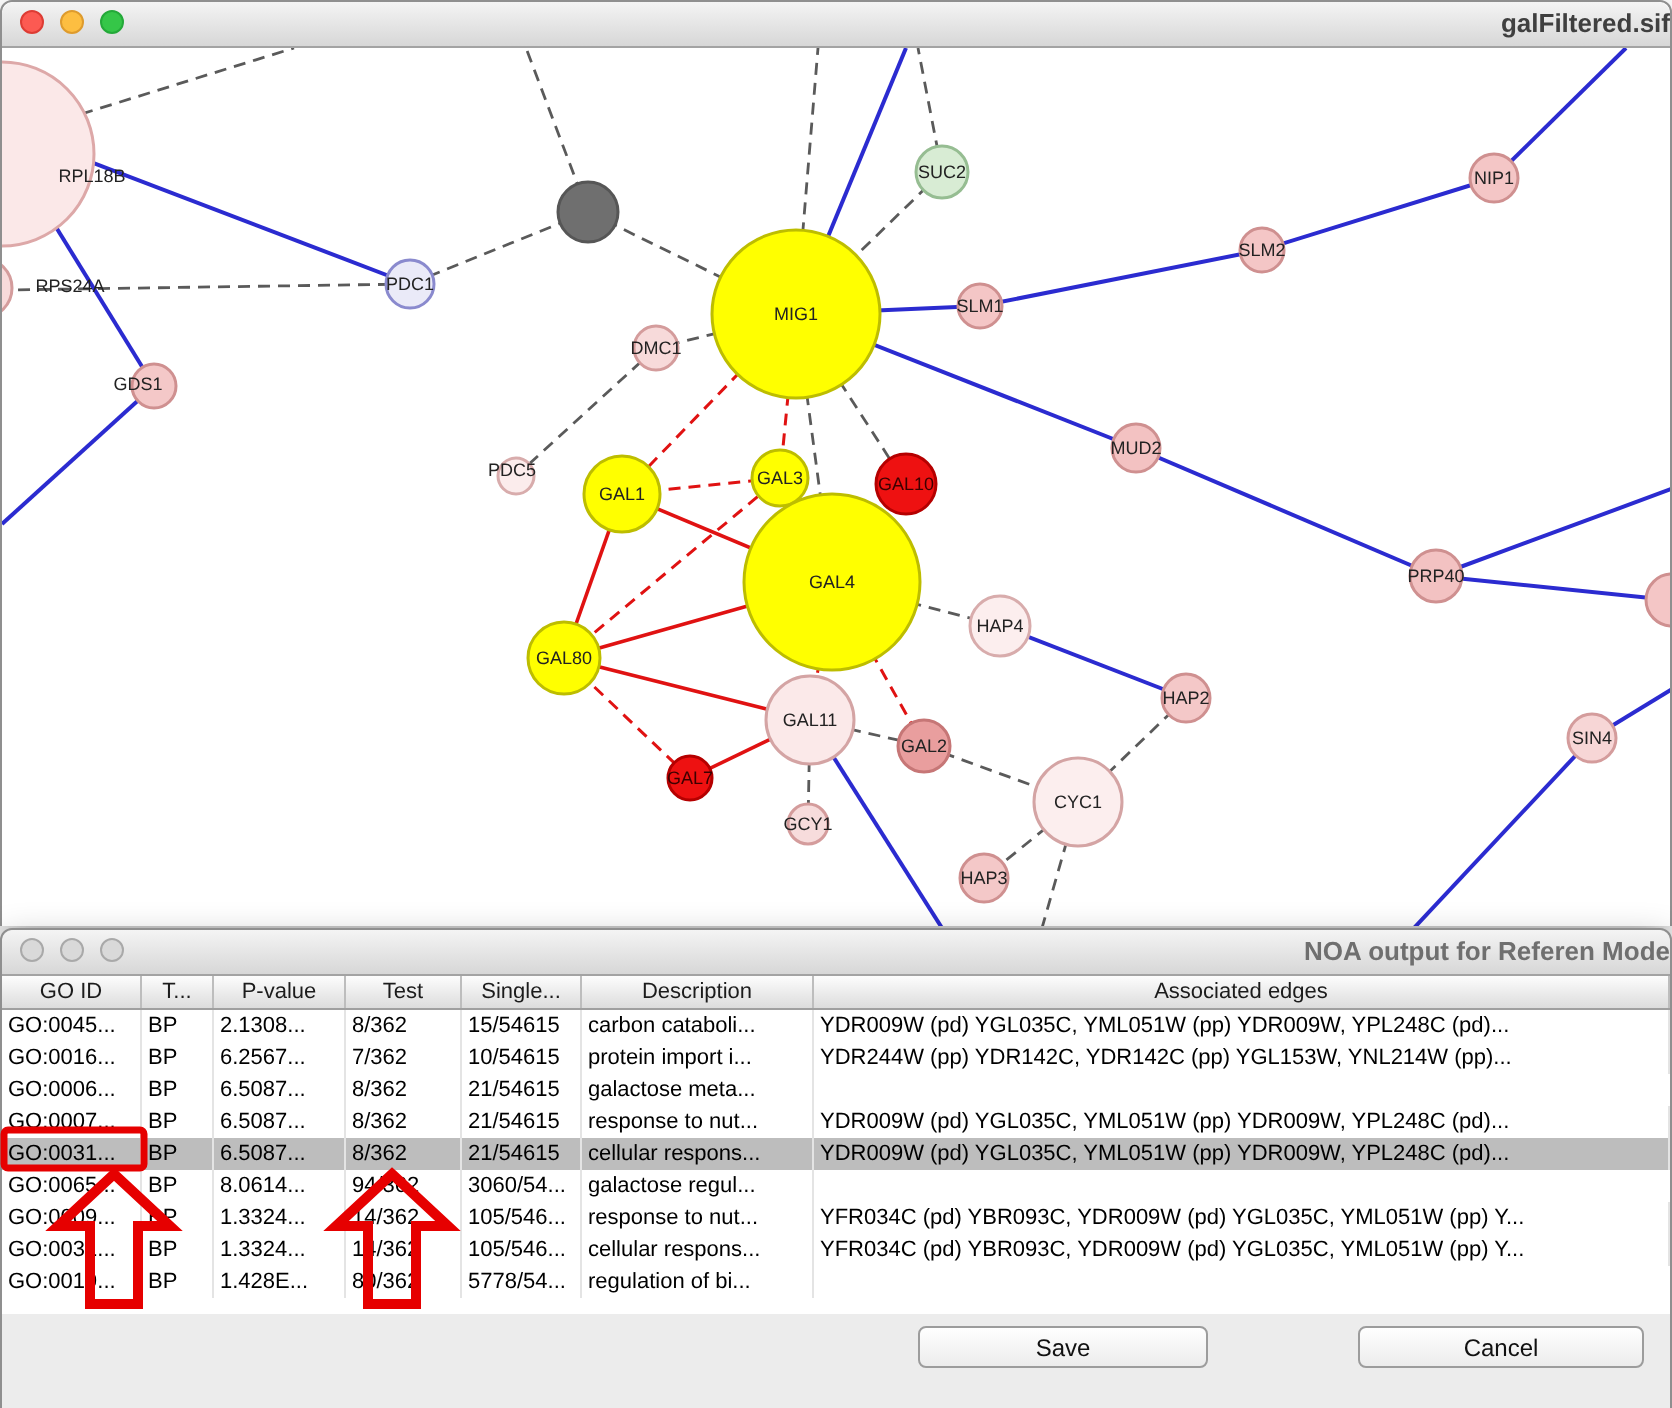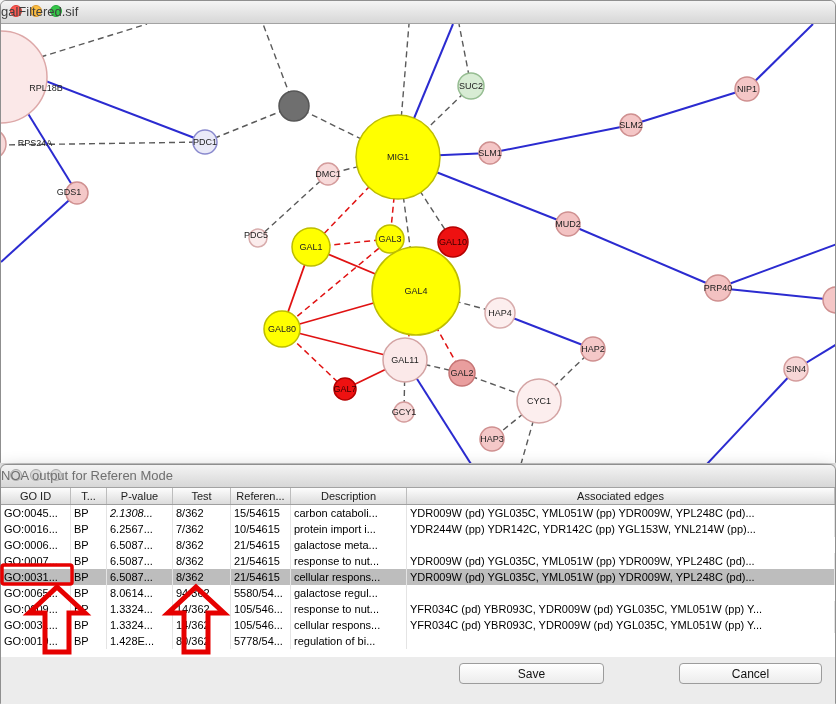"galFiltered.sif" .titlebar .title { font-weight: normal -> bold; text-align: left -> right }
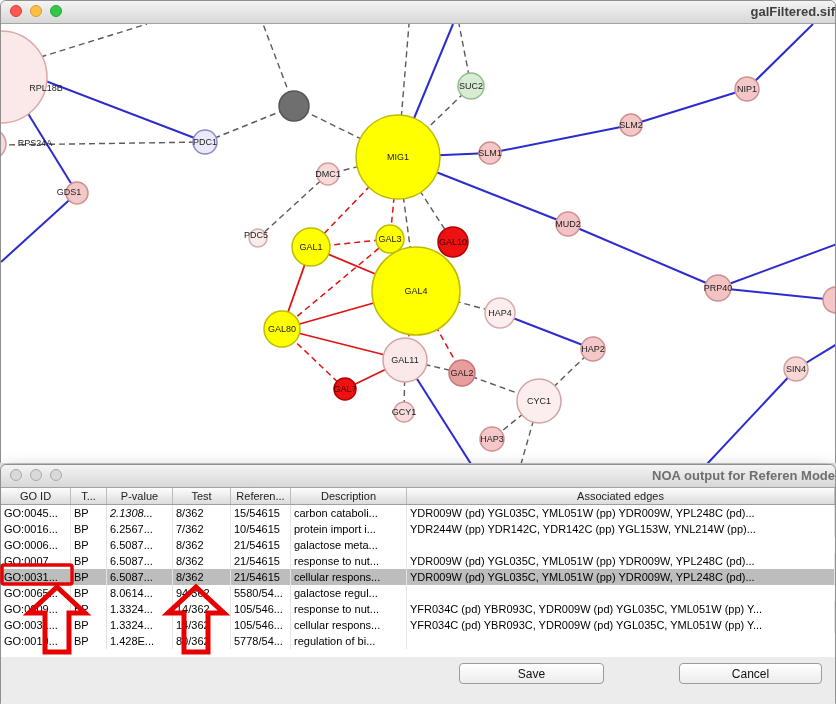"Referen..." div.th { text: Referen -> Single }
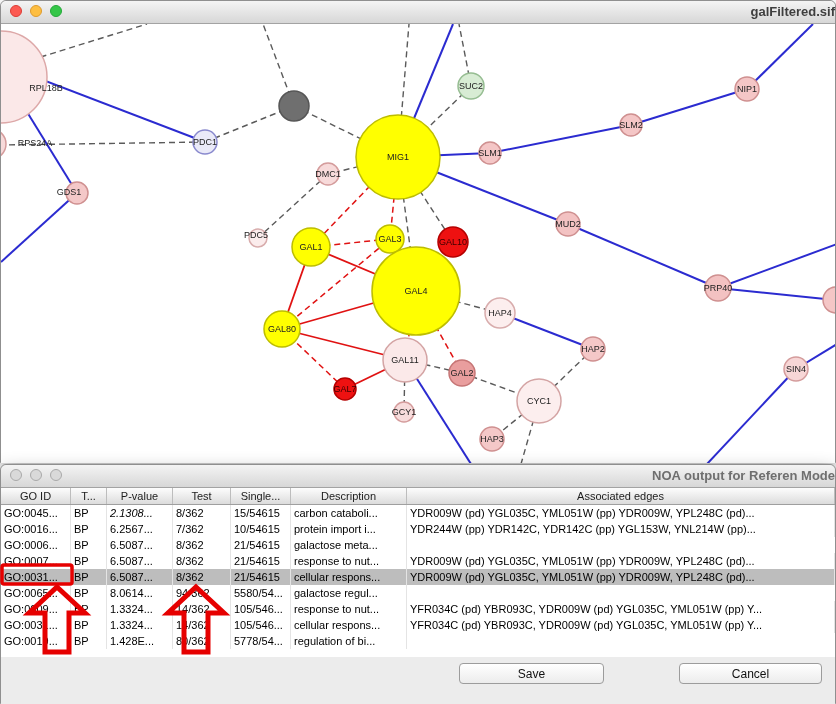"2.1308..." div.td { font-style: italic -> none }
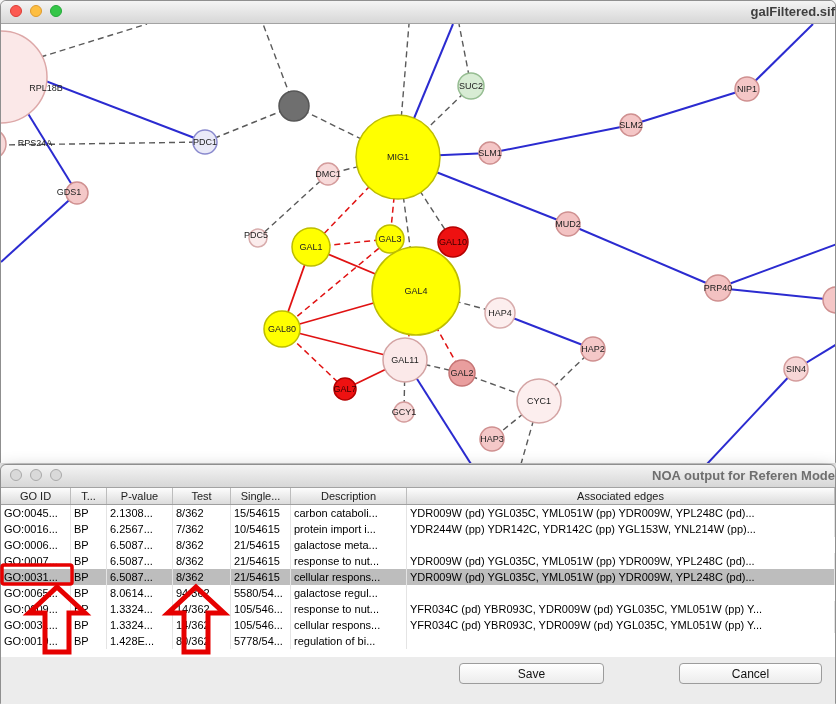"5580/54..." div.td { text: 5580/54 -> 3060/54 }
